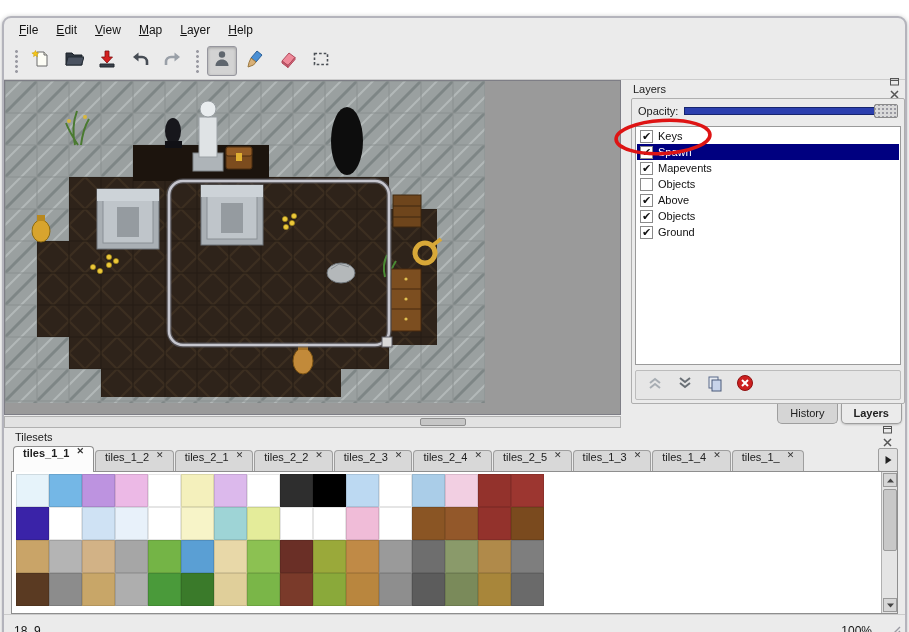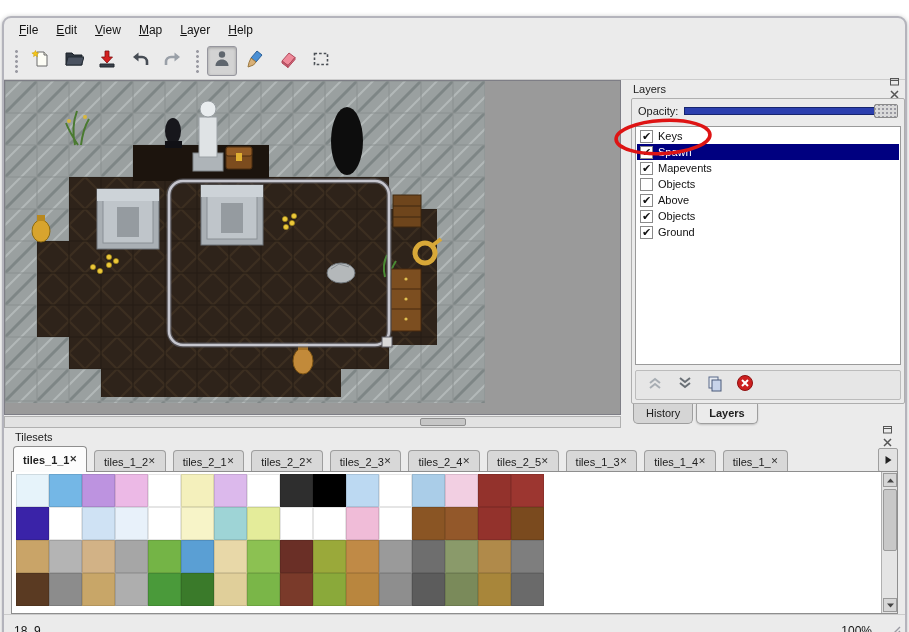"History" #dock-tabbar { justify-content: none -> flex-end }
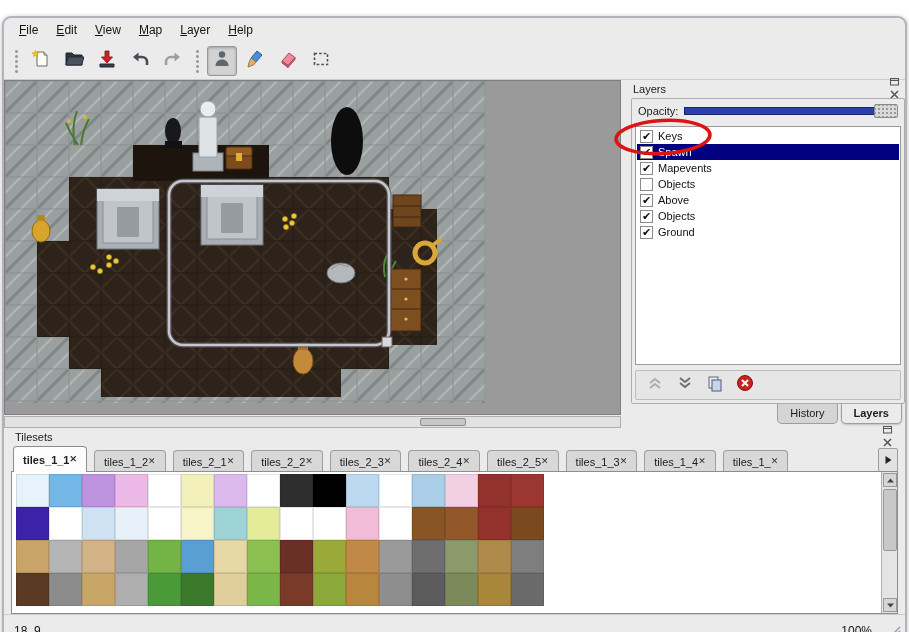"tiles_1_1" .ts-tab { align-items: center -> flex-start; gap: none -> 7px; margin-right: 7px -> 1px }
